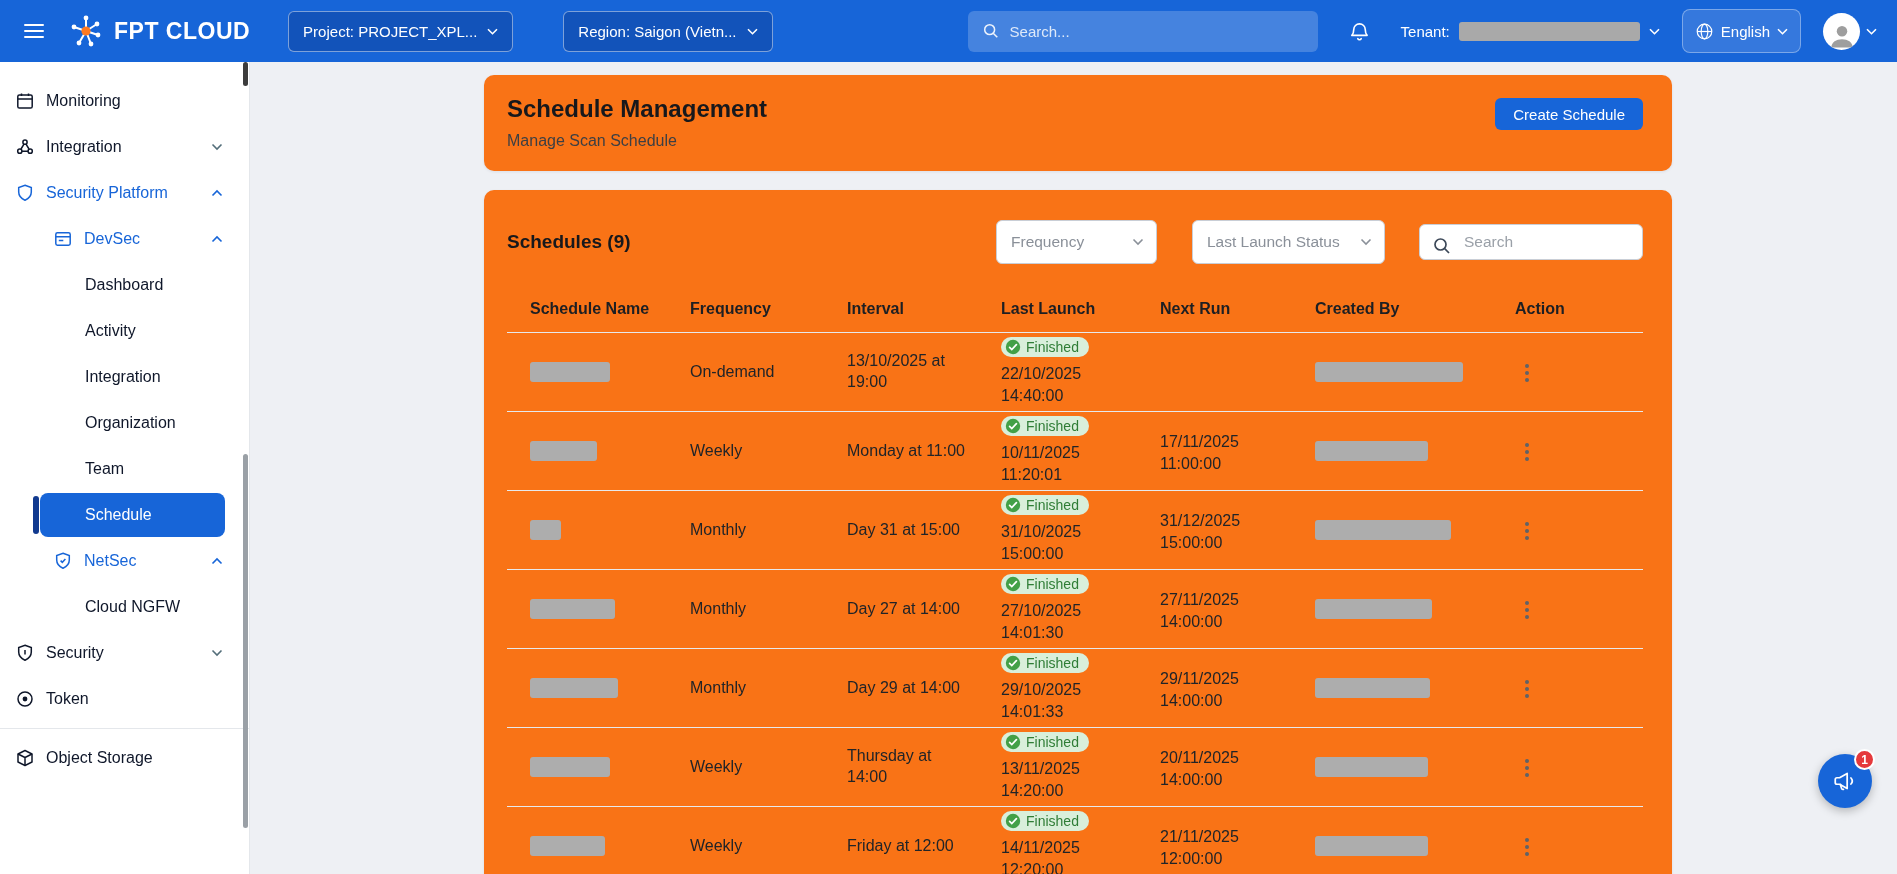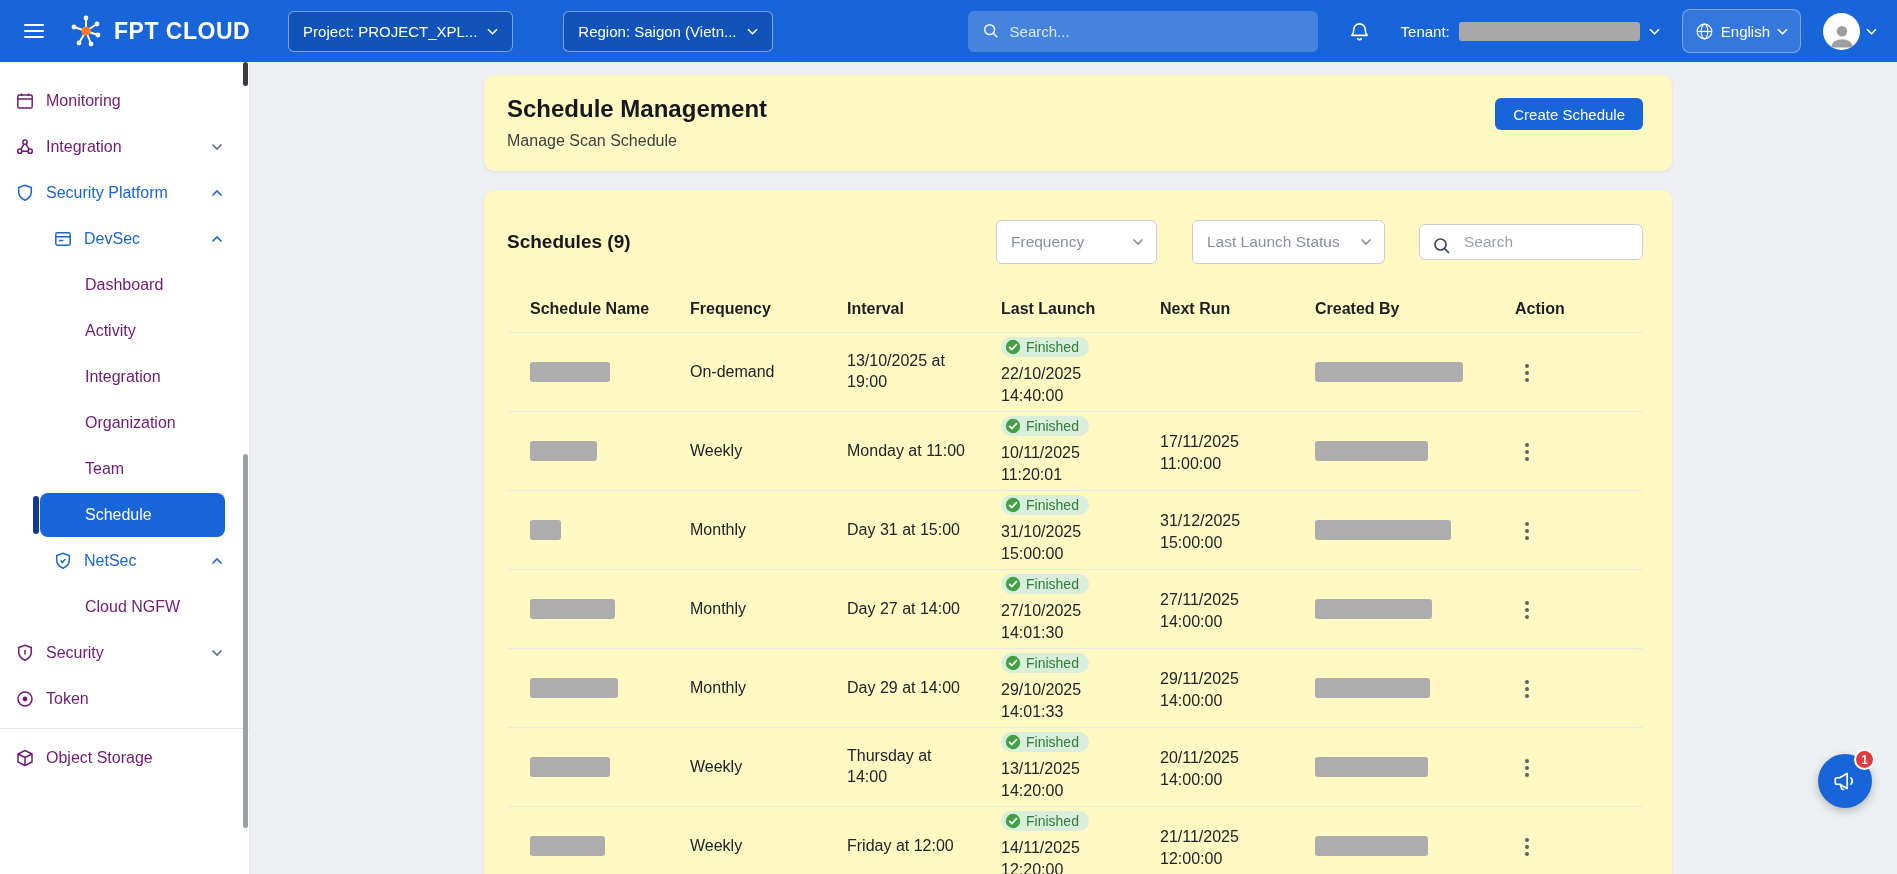"Monitoring" .s-item { color: #701a75 -> #0f172a }
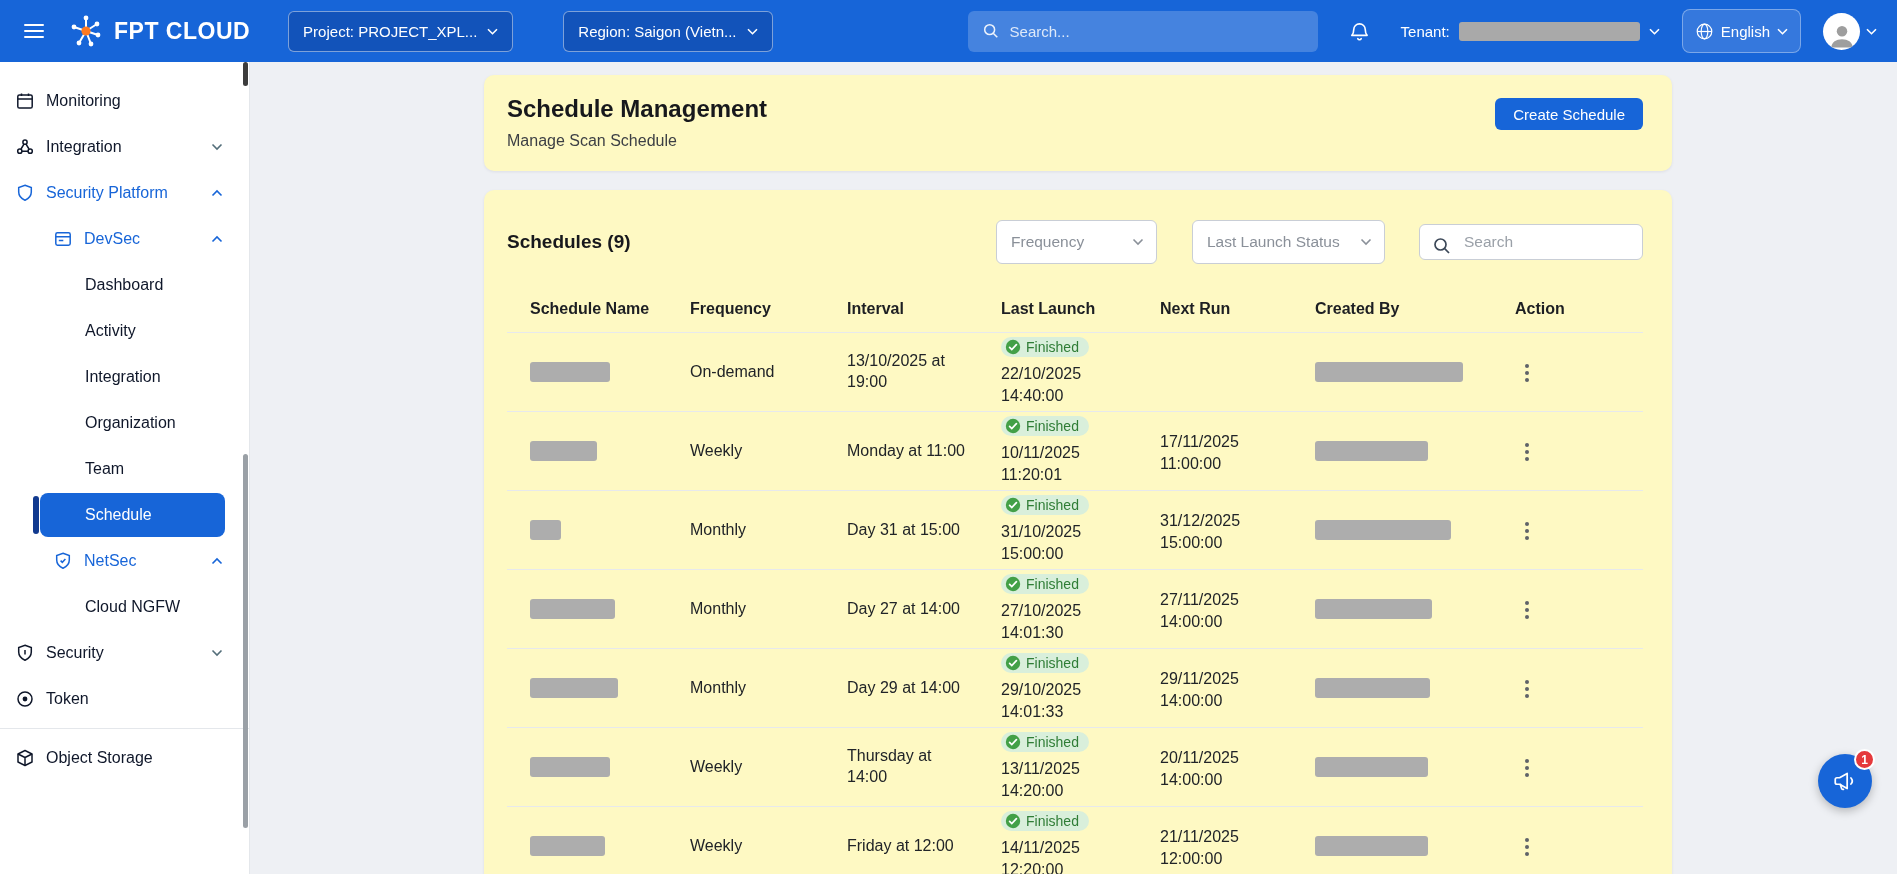"Schedule Management" .card { background: #fef9c3 -> #f97316 }
